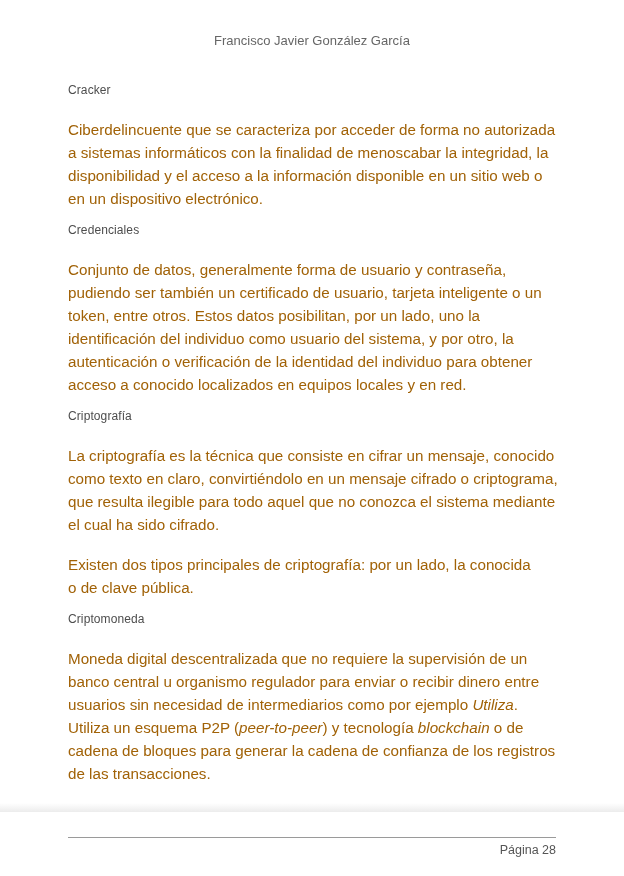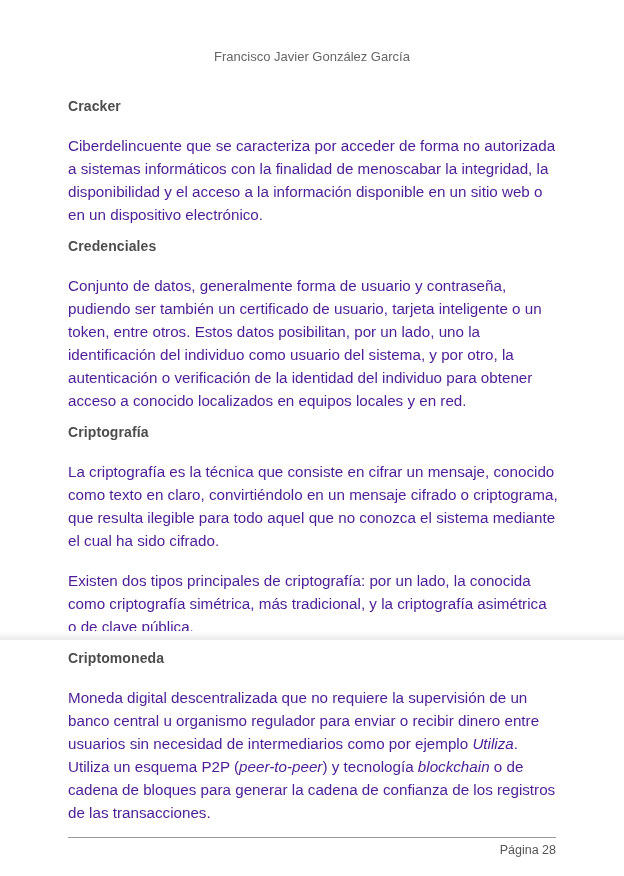"Francisco Javier González García" .page { height: 640px -> 812px; padding: 16px 68px -> 0 68px }
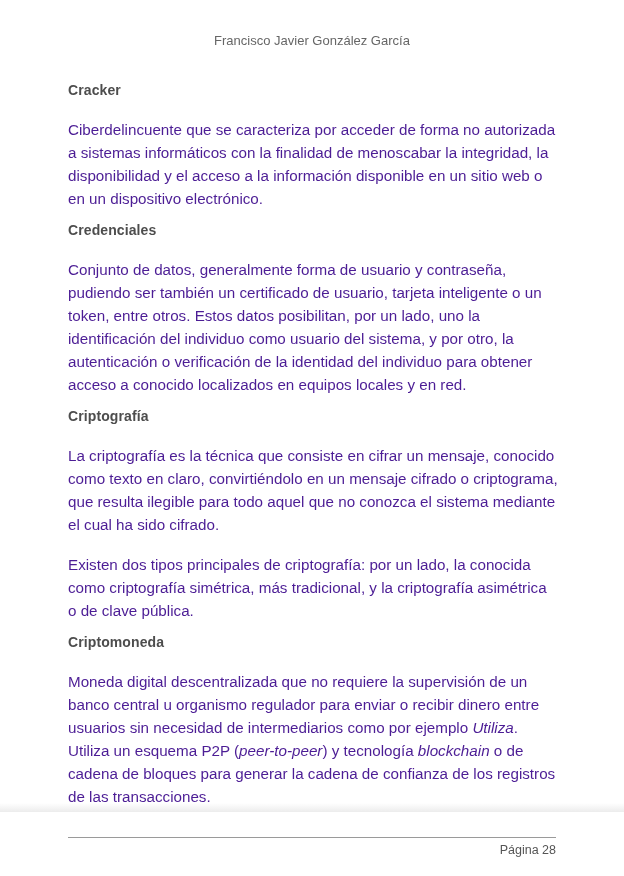"Cracker" h2.sec-heading { font-size: 14px -> 12px; font-weight: bold -> normal }
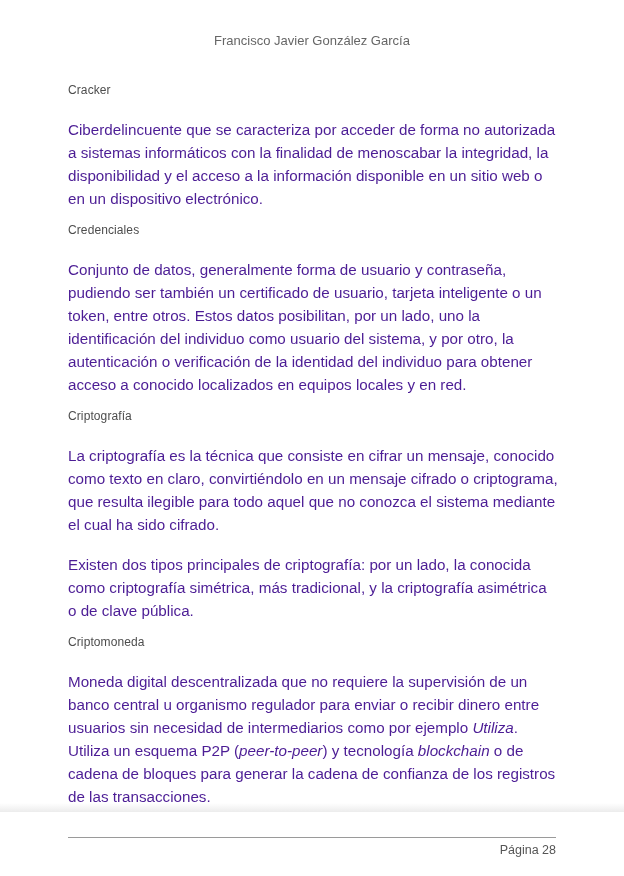"Ciberdelincuente que se caracteriza por" .para { color: #4c1d95 -> #a16207 }
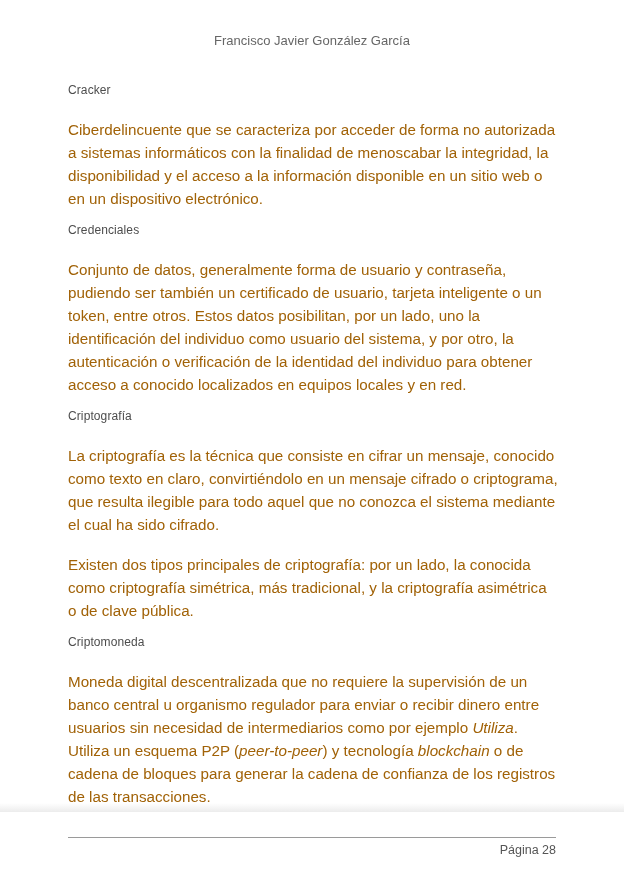"como criptografía simétrica, más" div.line { html: <div>como criptografía simétrica, más tradicional, y la criptografía asimétrica</div> -> none }
